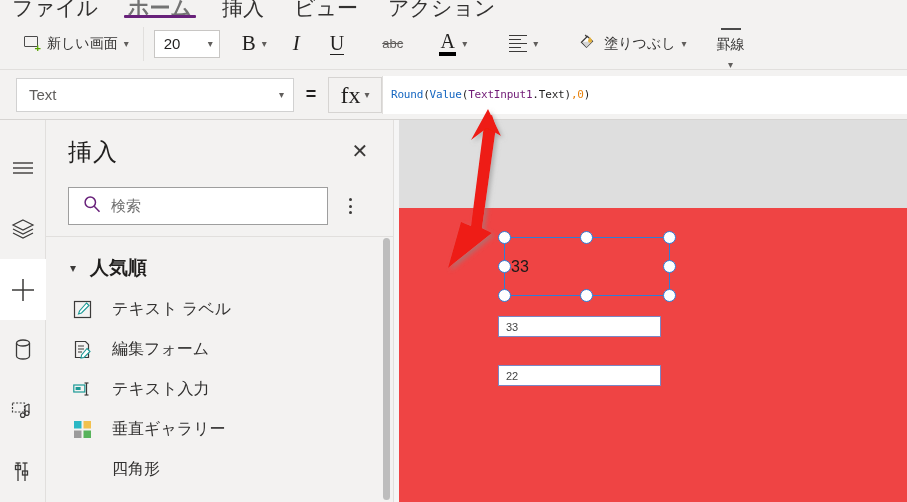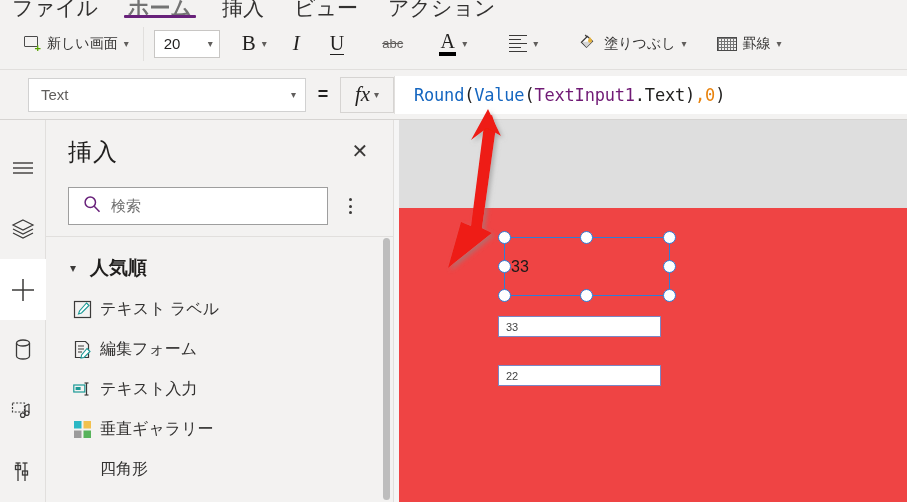"罫線" div.rb-btn { flex-direction: none -> column }
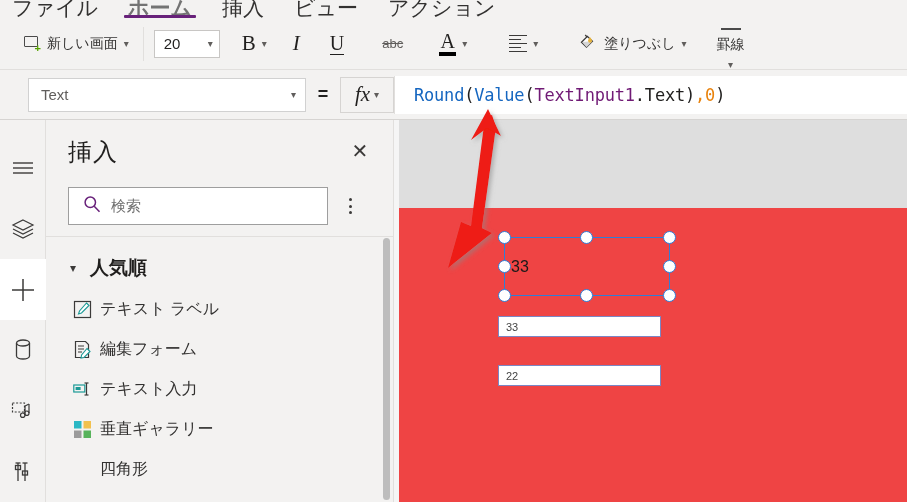"Text" .prop-select { margin-left: 28px -> 16px }
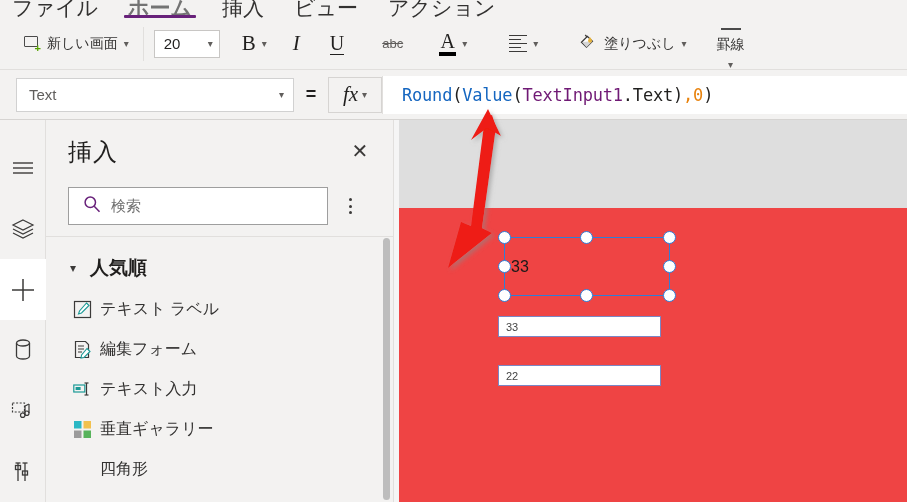"fx" .fxbtn .fx { font-size: 21px -> 24px; font-style: italic -> none }
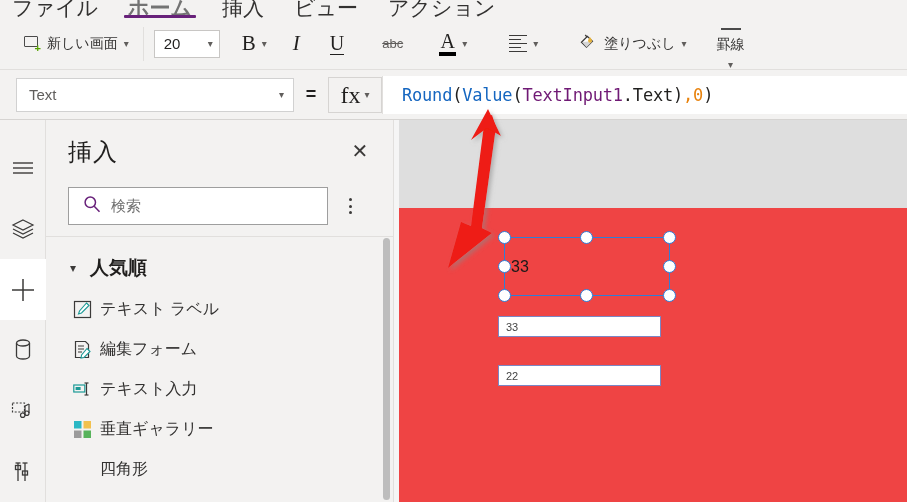"Round" .formula-input { font-size: 17px -> 11px; padding-left: 19px -> 8px }
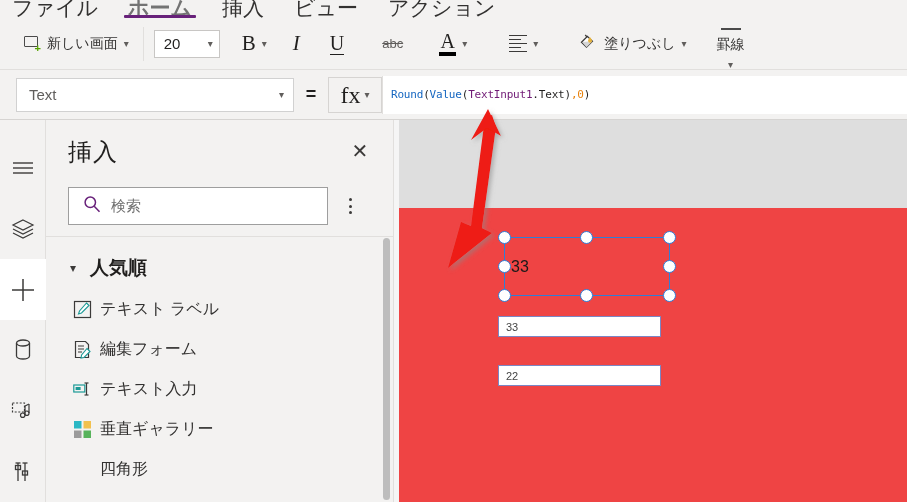"テキスト ラベル" .list-item { gap: 8px -> 20px }
